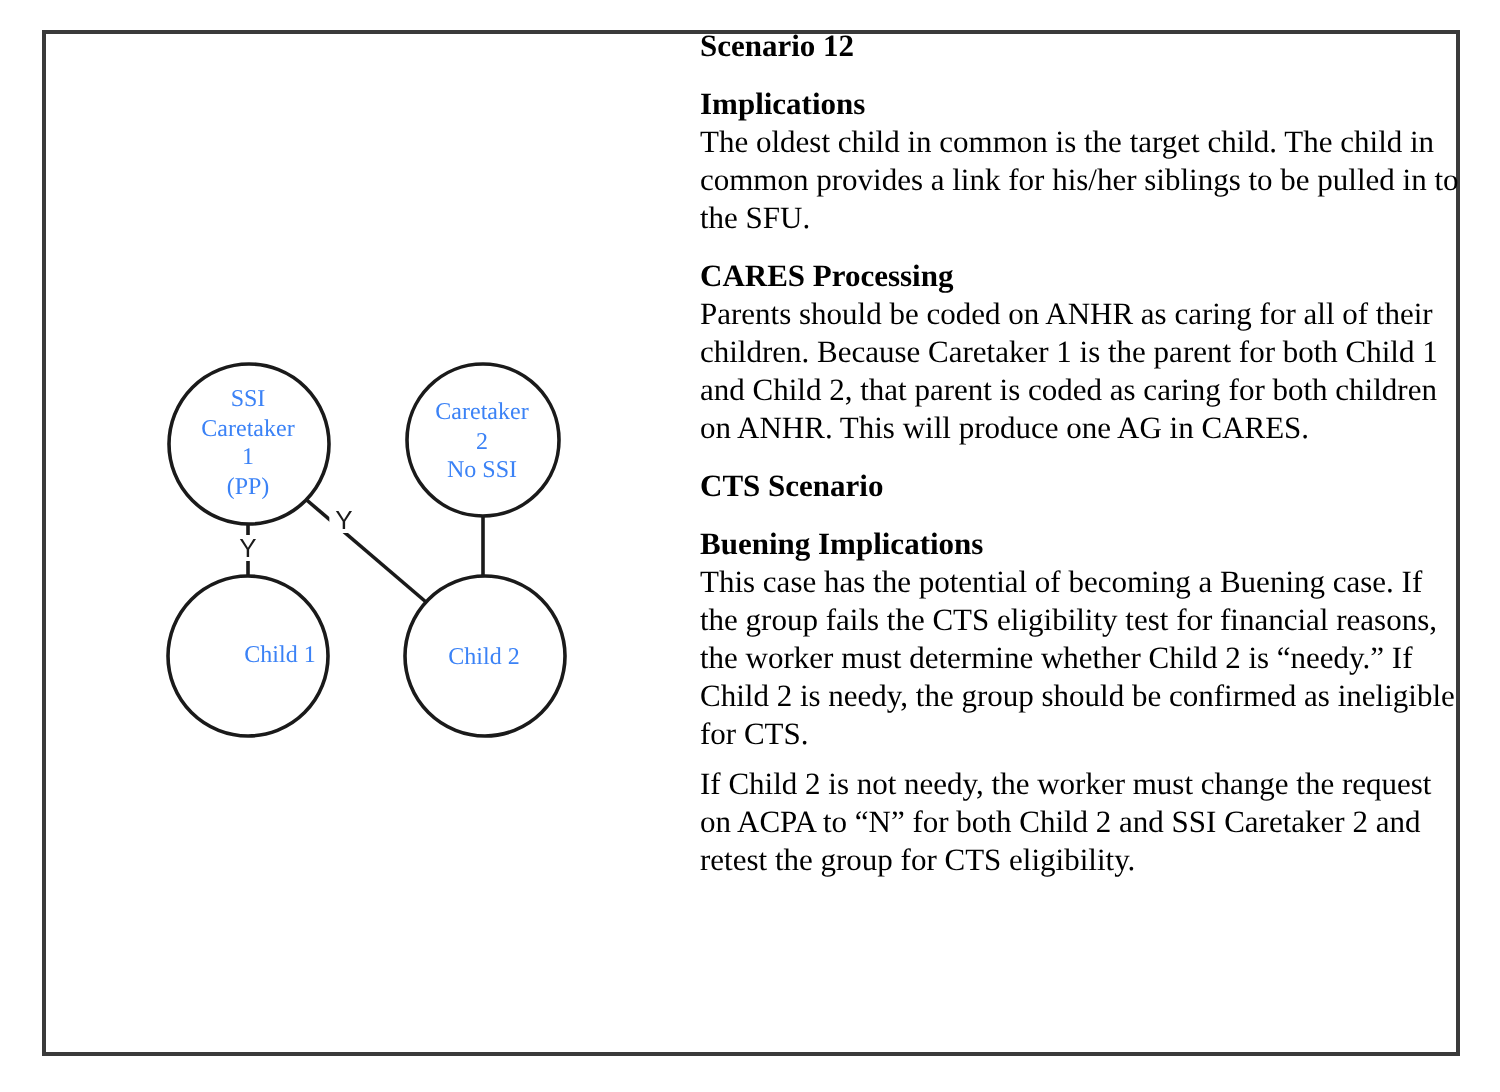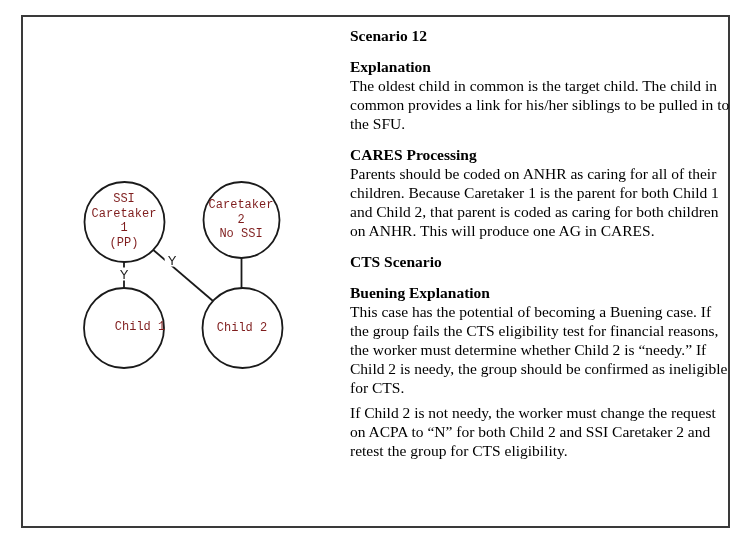"Scenario 12" .text-col section { margin: 12px 0 10px 0 -> 0 0 10px 0 }
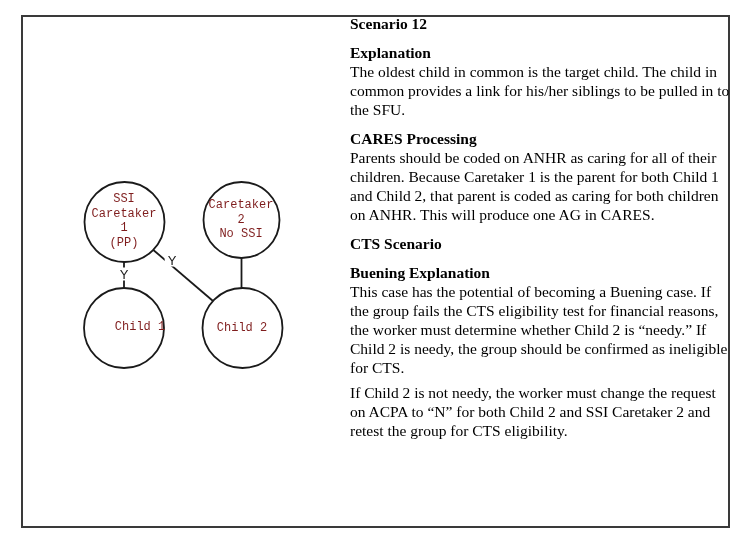"Explanation" h3 { text: Explanation -> Implications }
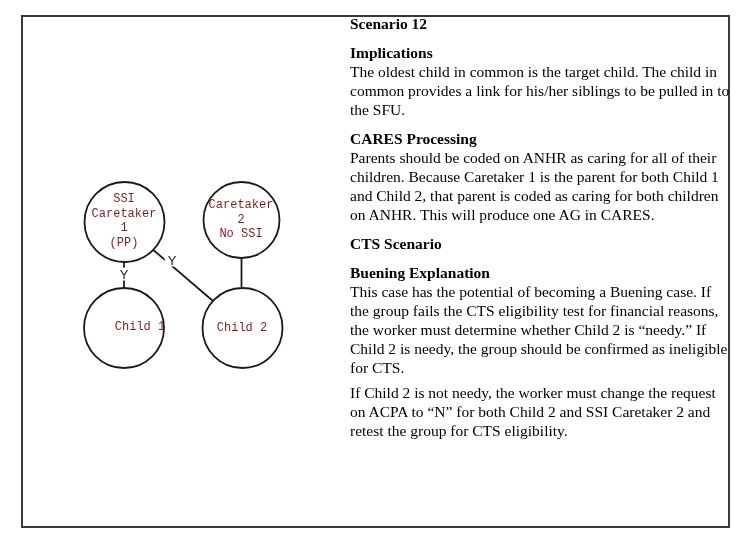"SSI" .node-label { color: #7f1d1d -> #3b82f6; font-family: Liberation Mono, monospace -> Liberation Serif, serif }
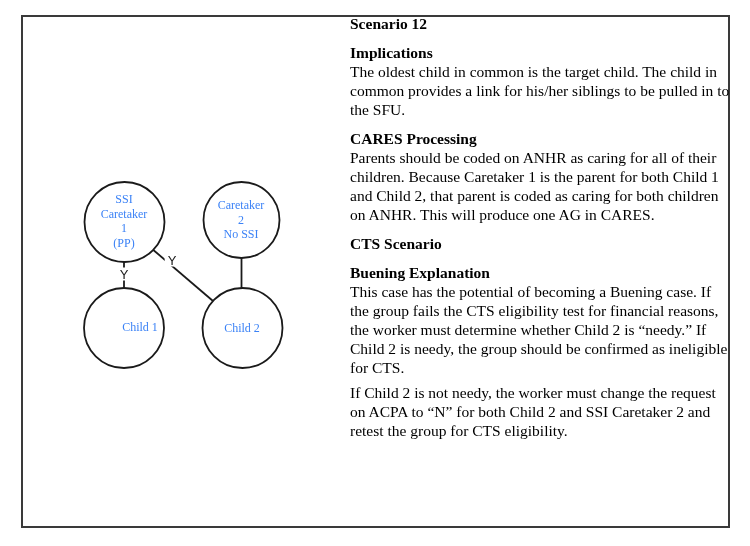"Buening Explanation" h3 { text: Explanation -> Implications }
